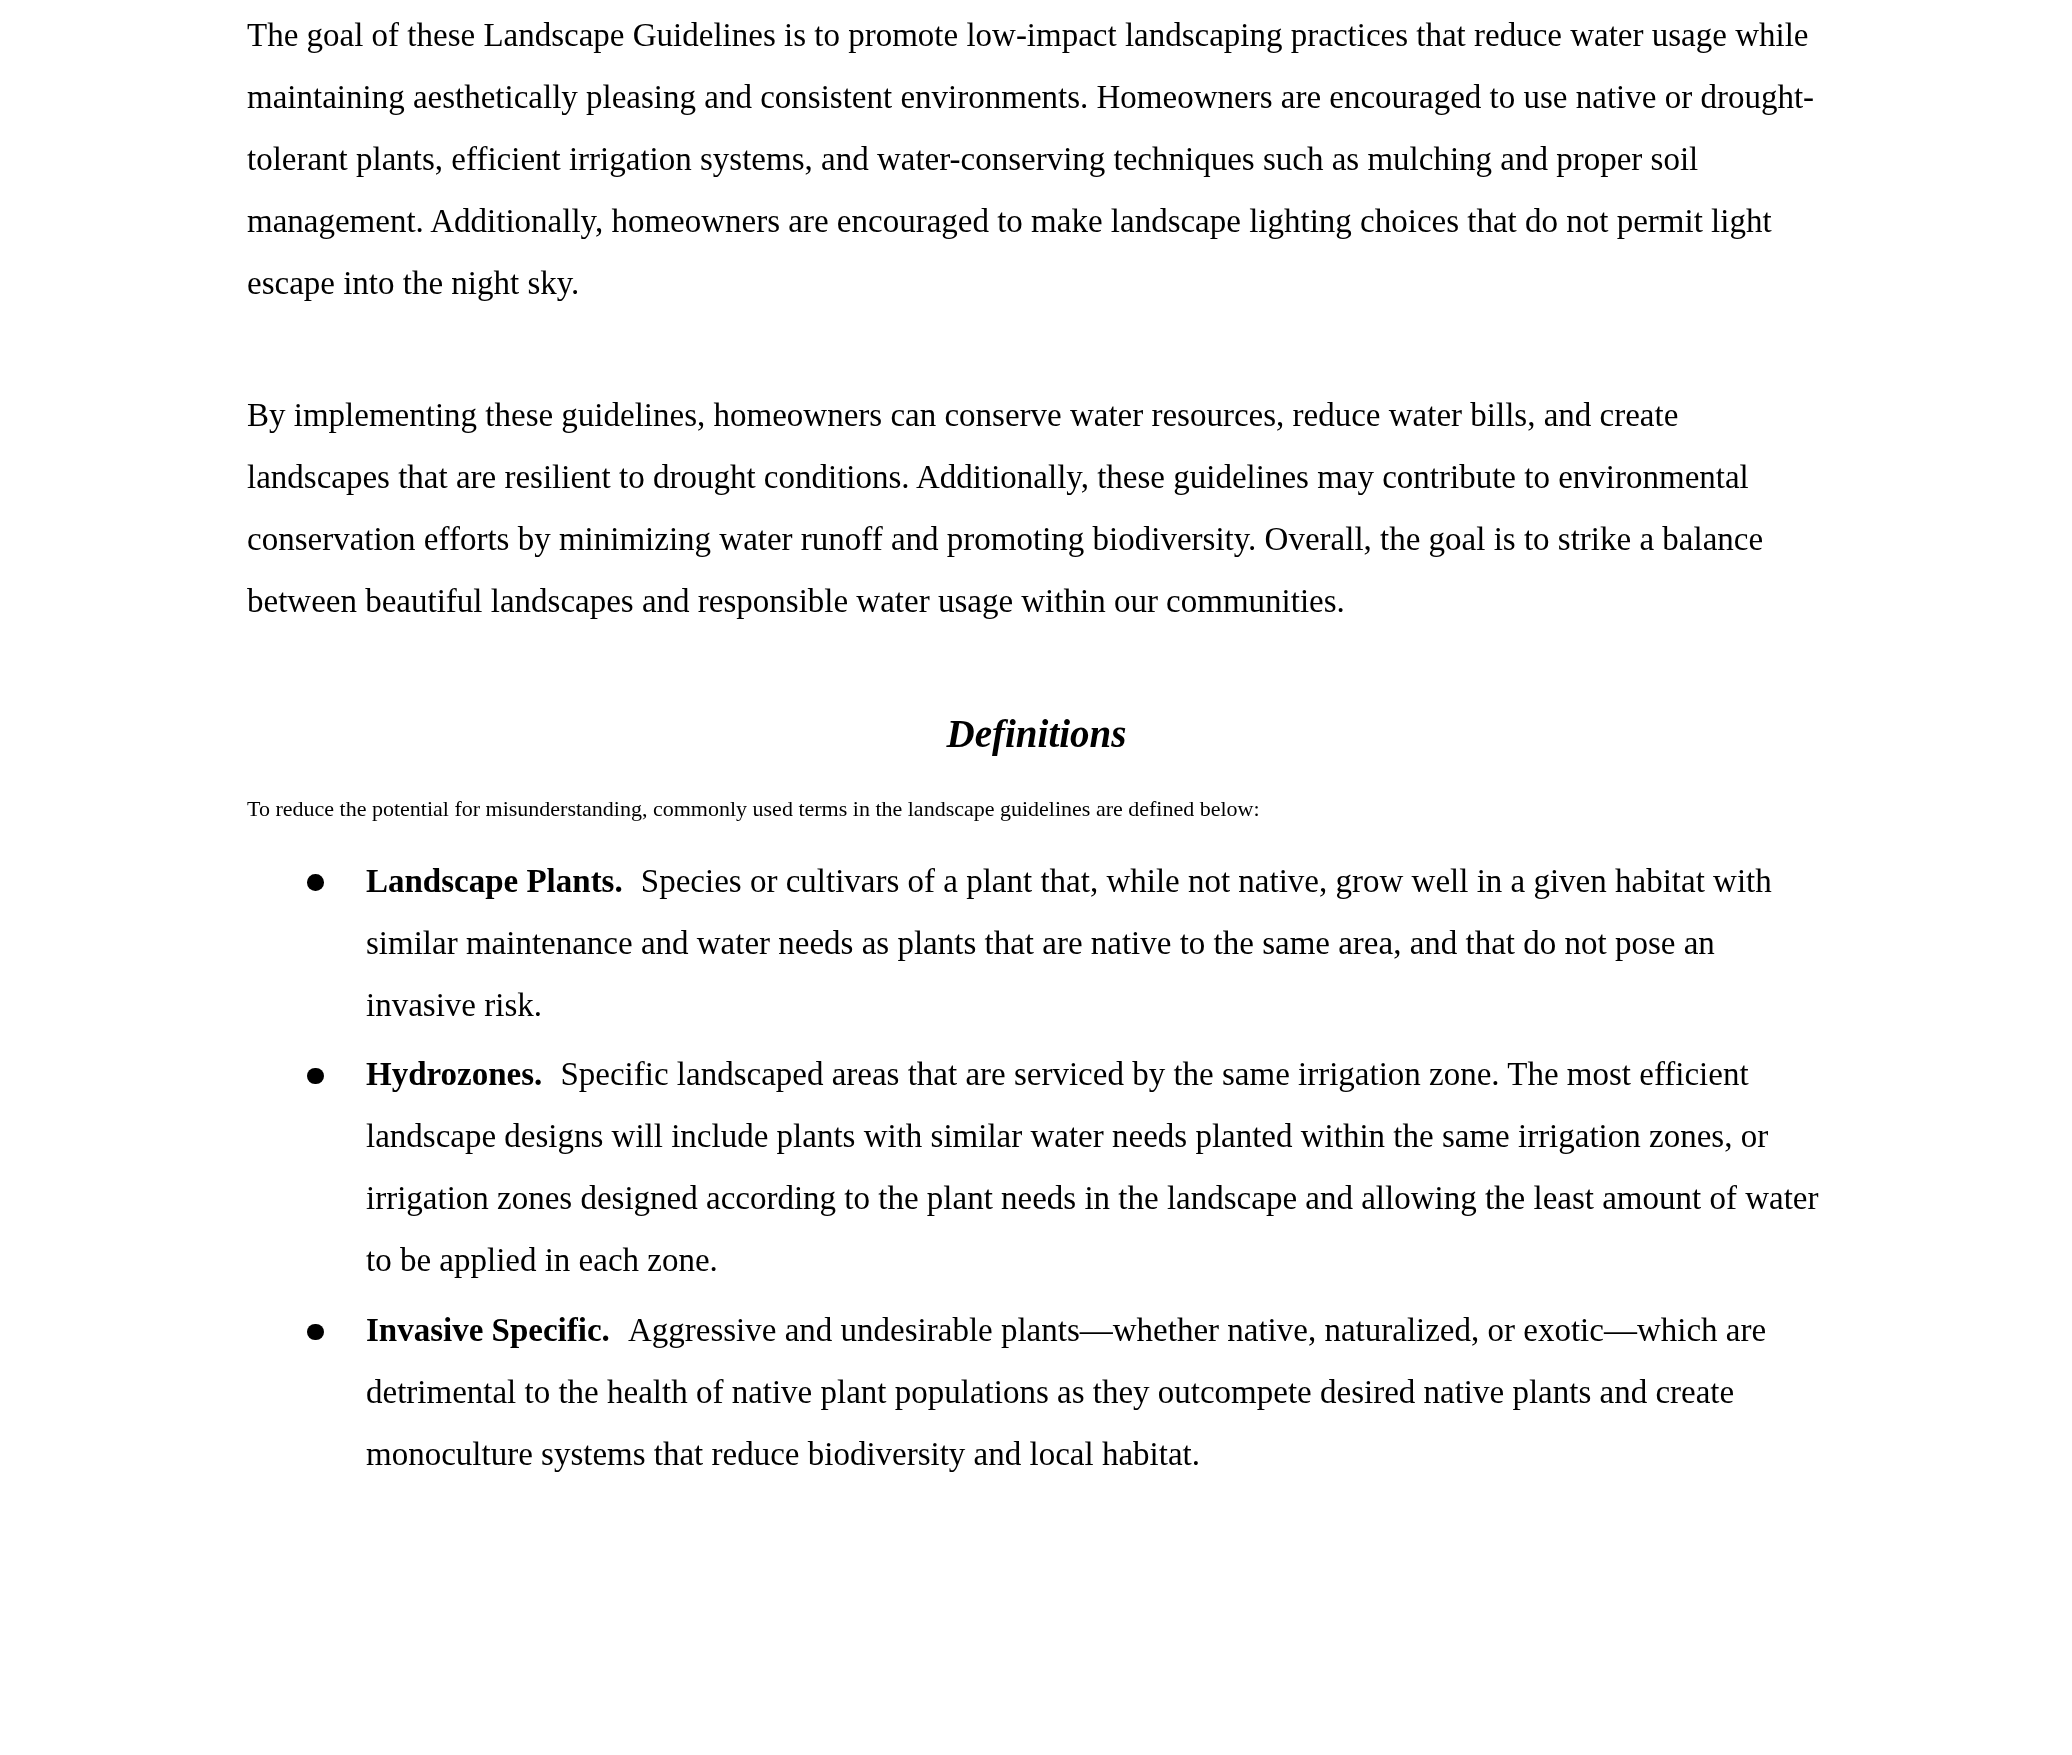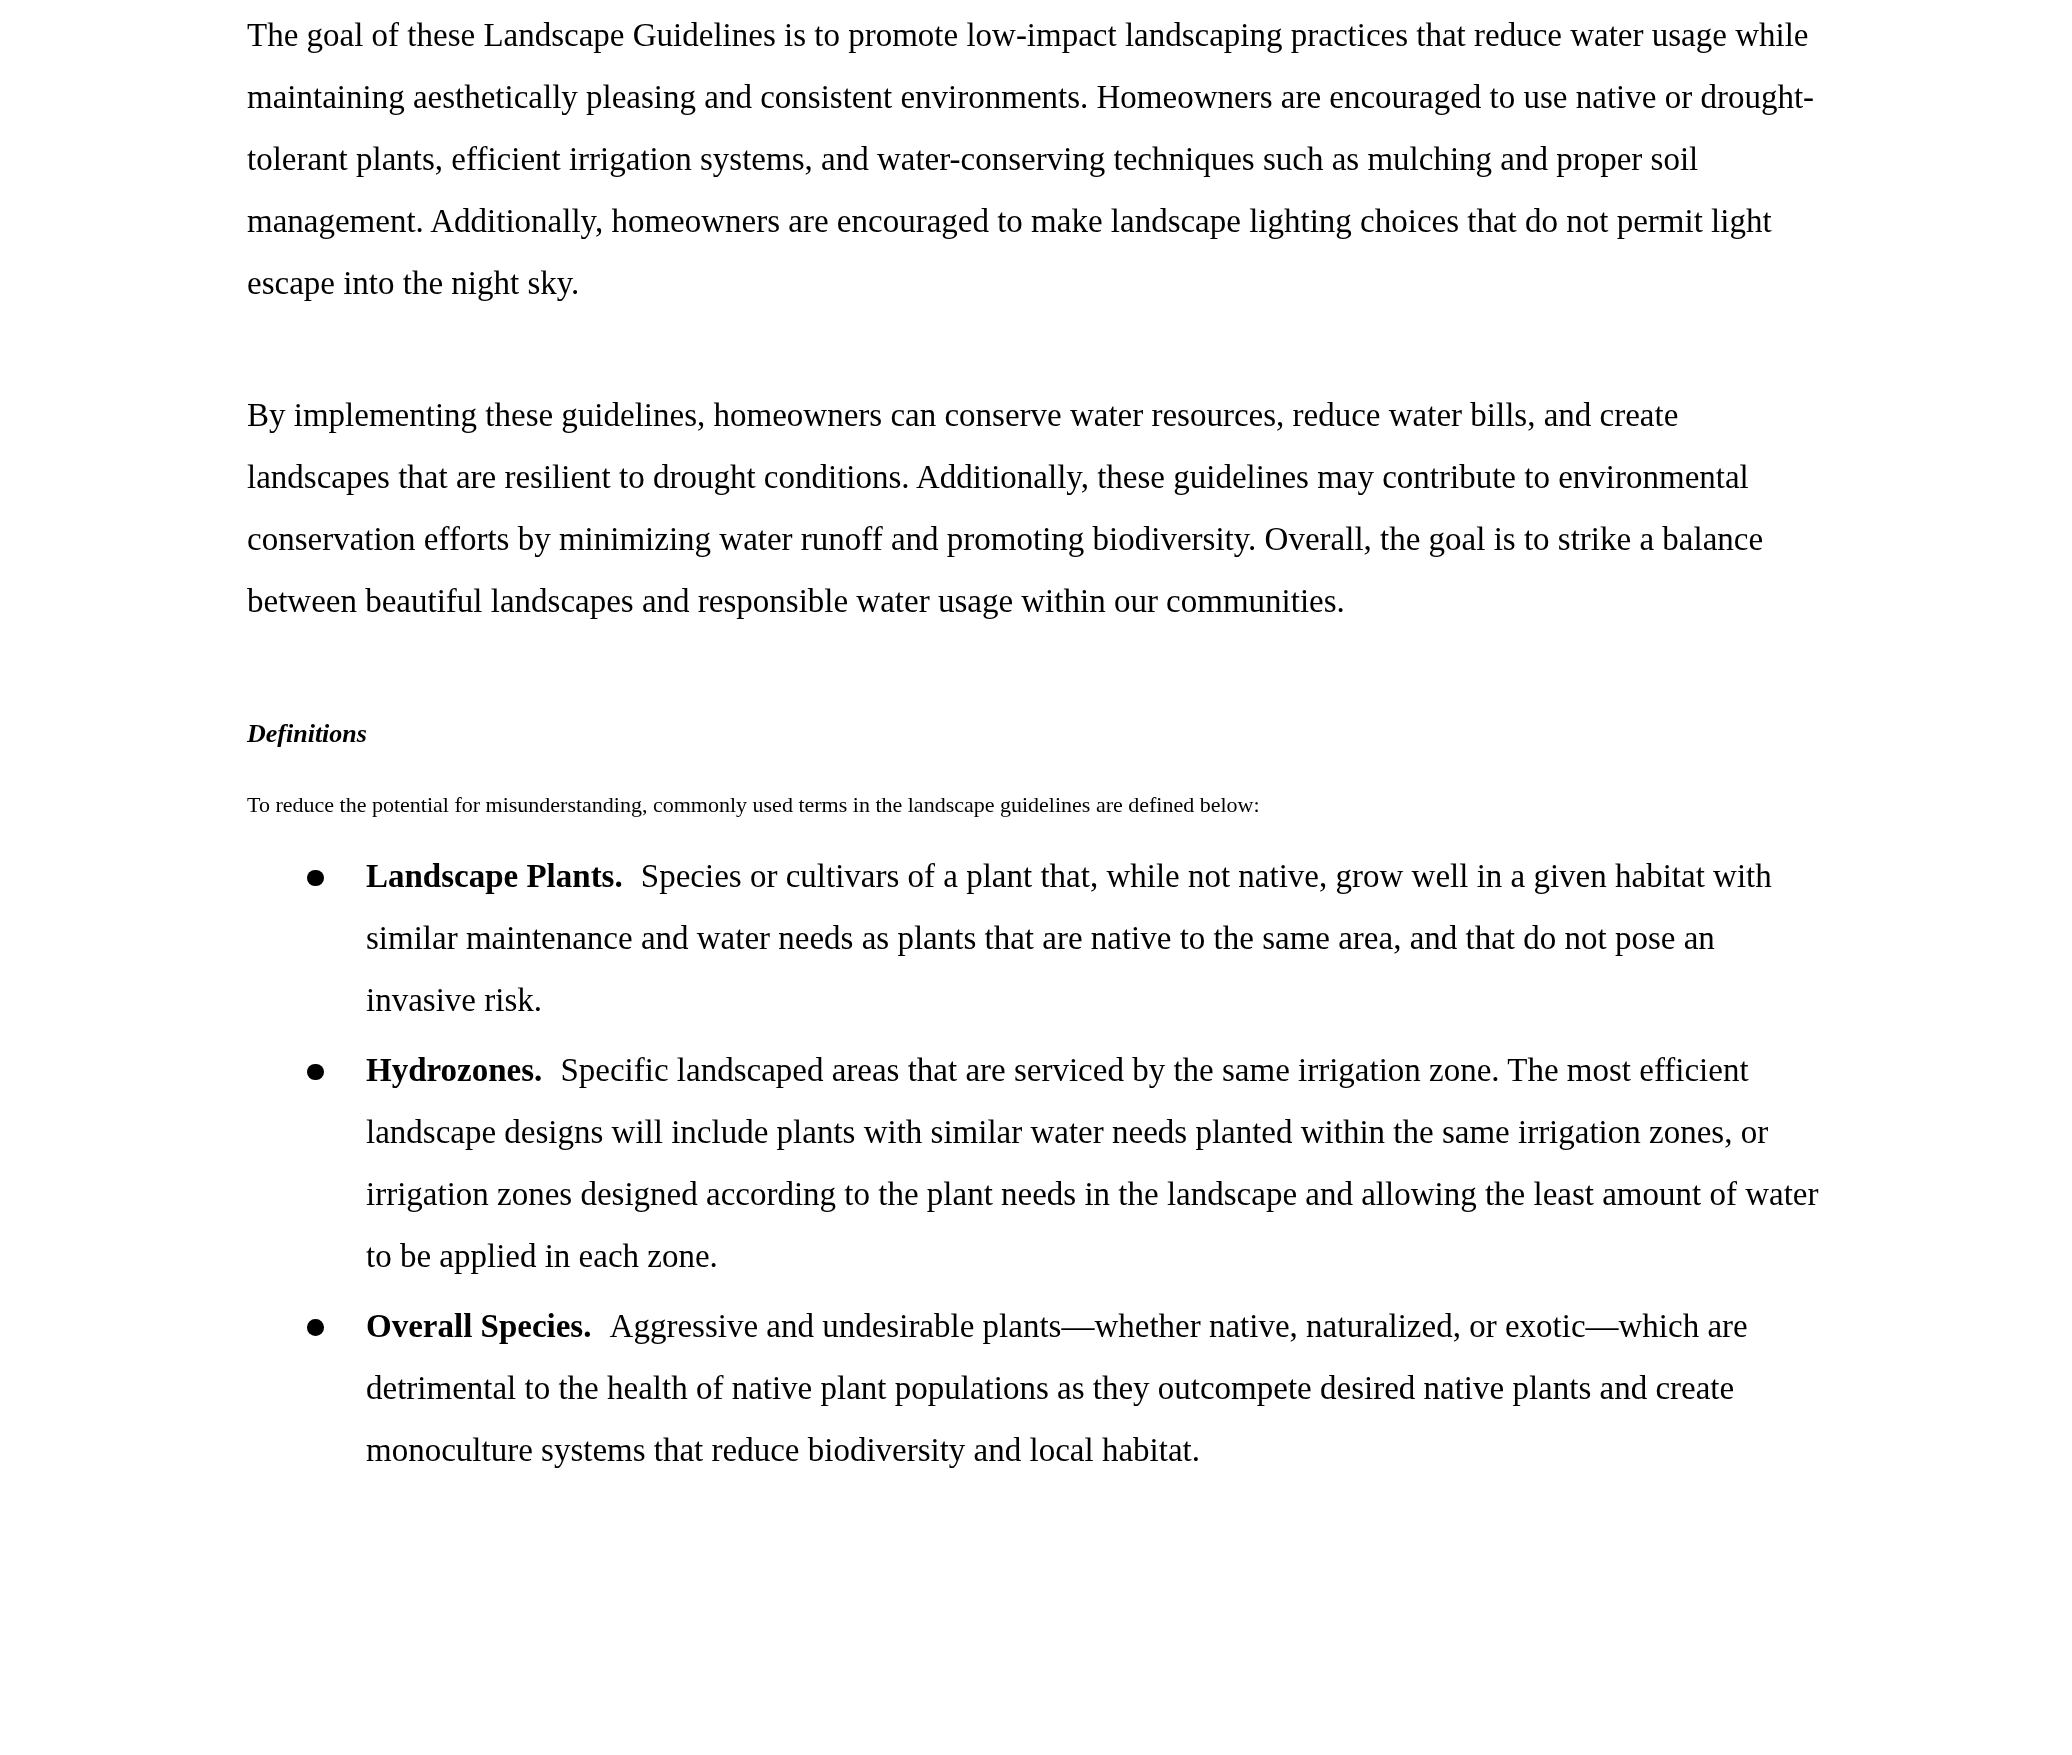"Definitions" .defs-heading { font-size: 26px -> 39px; margin: 0 -> 12px; text-align: none -> center }
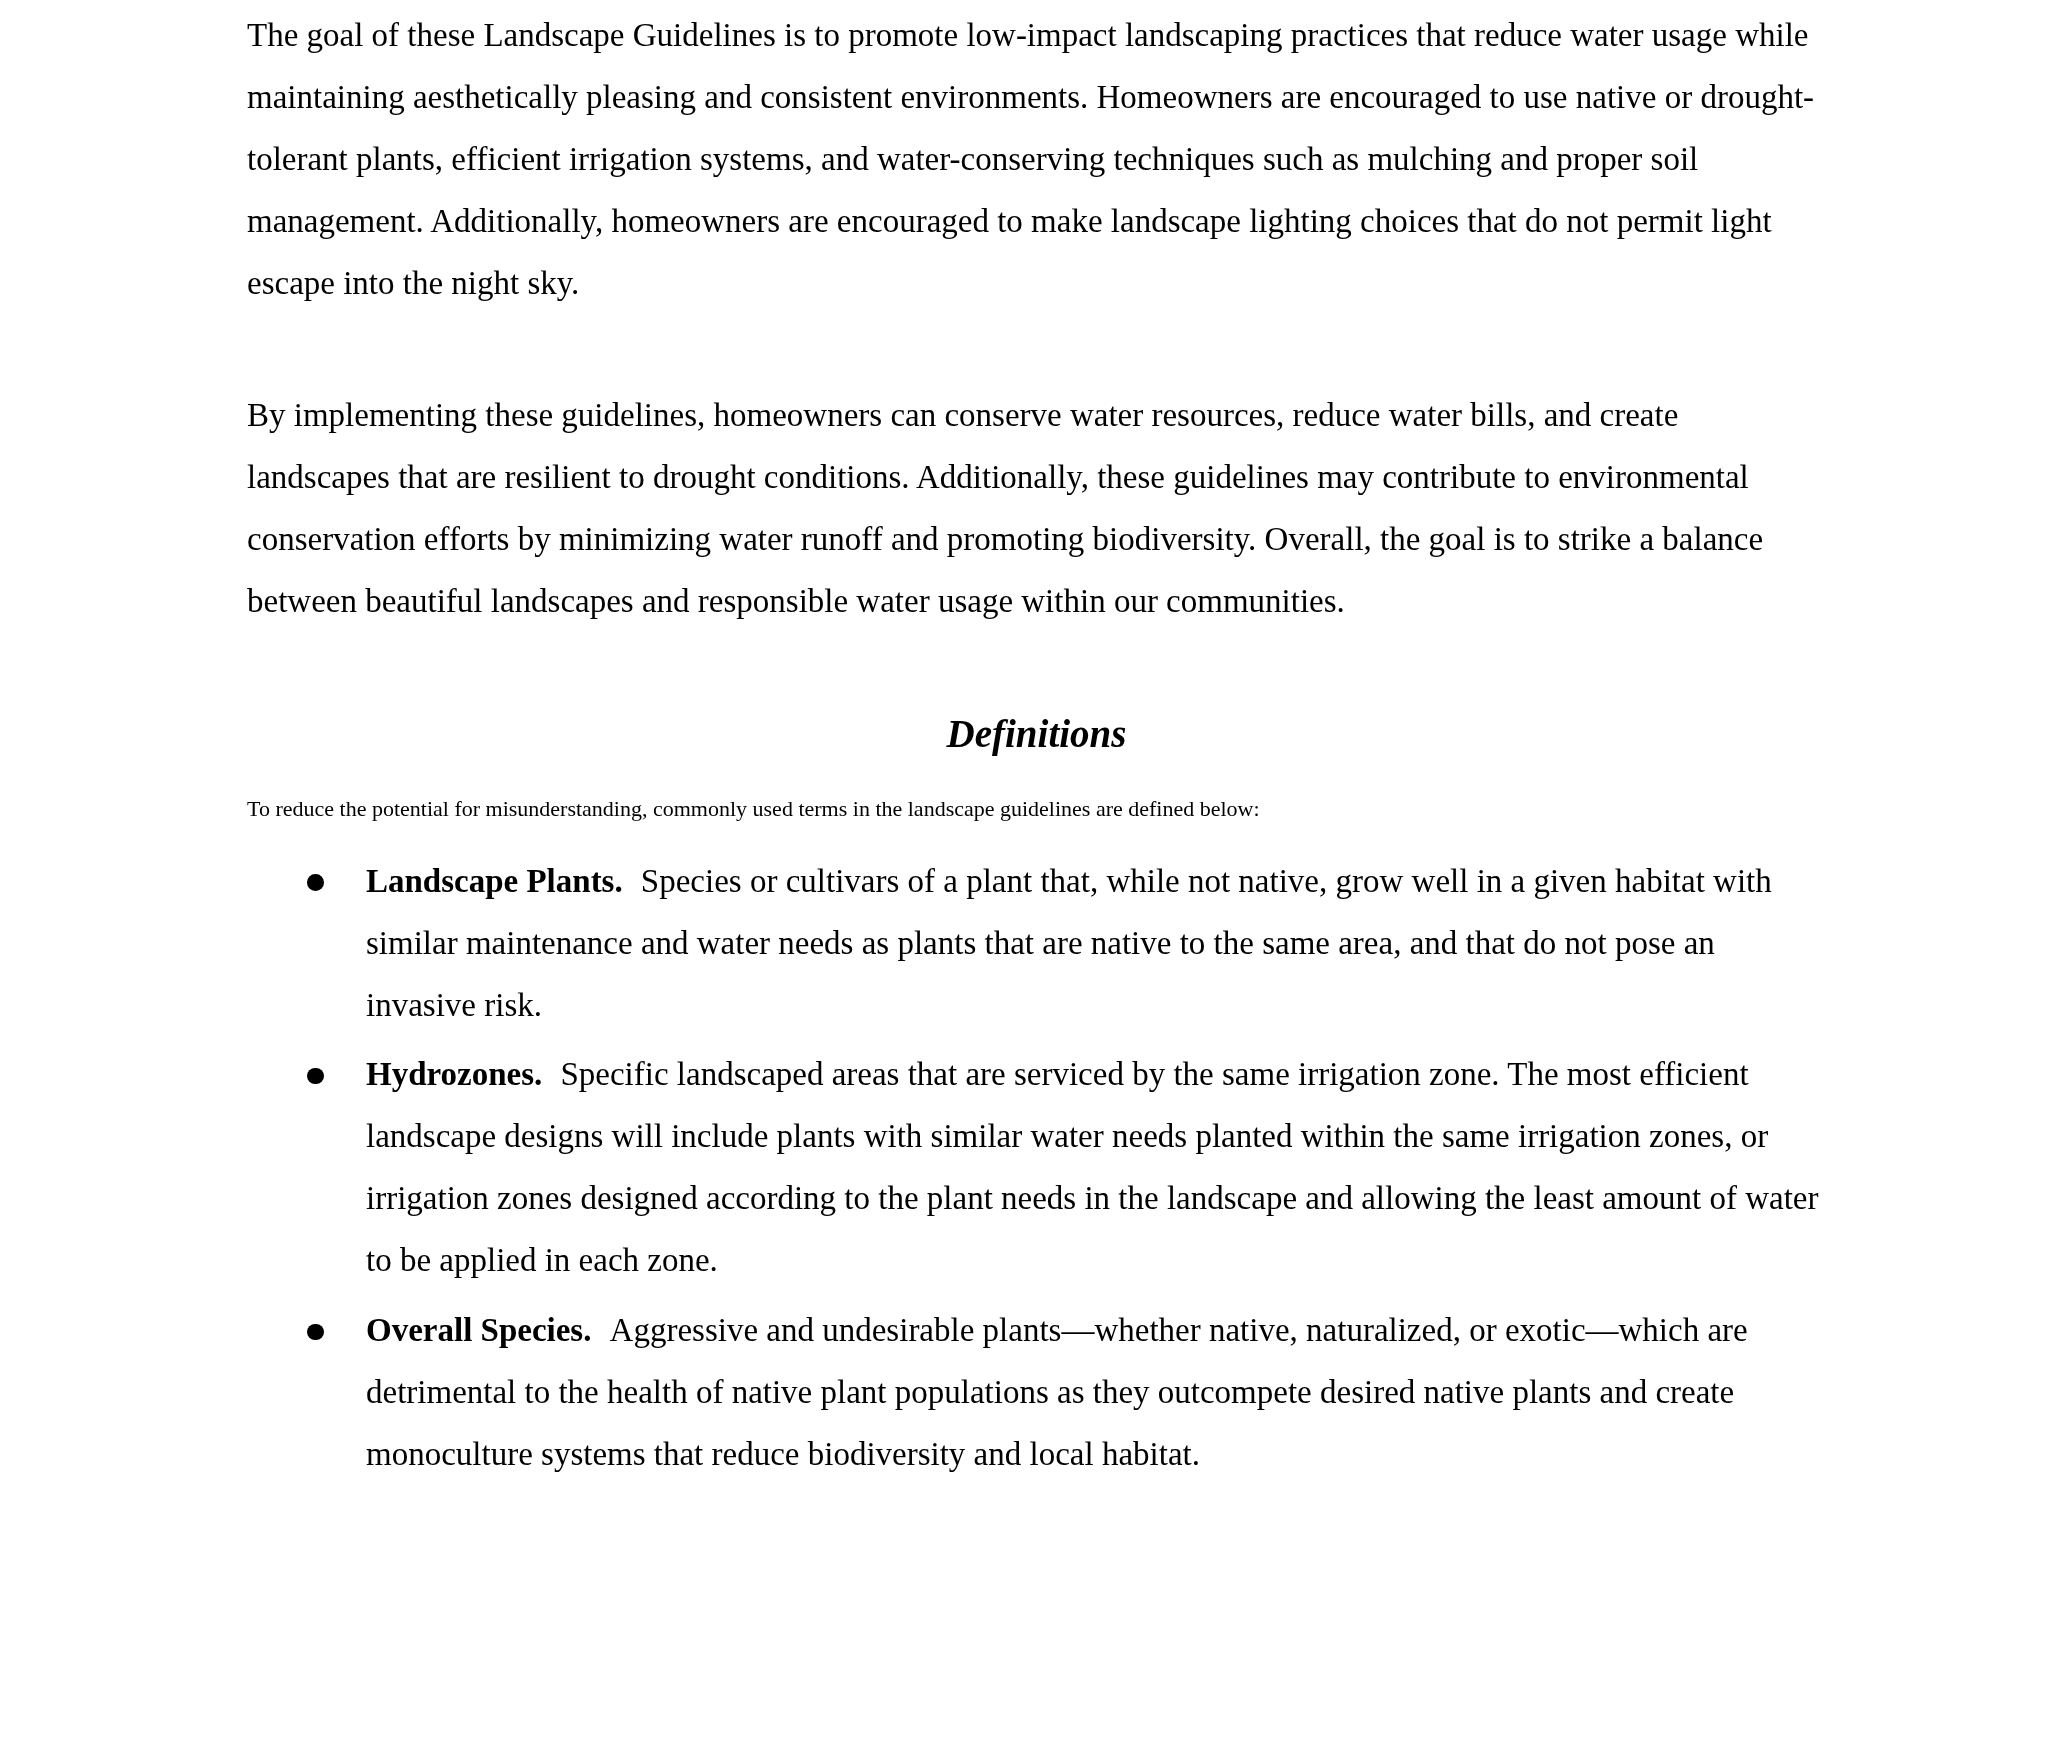"Overall Species." span.term { text: Overall Species -> Invasive Specific }
